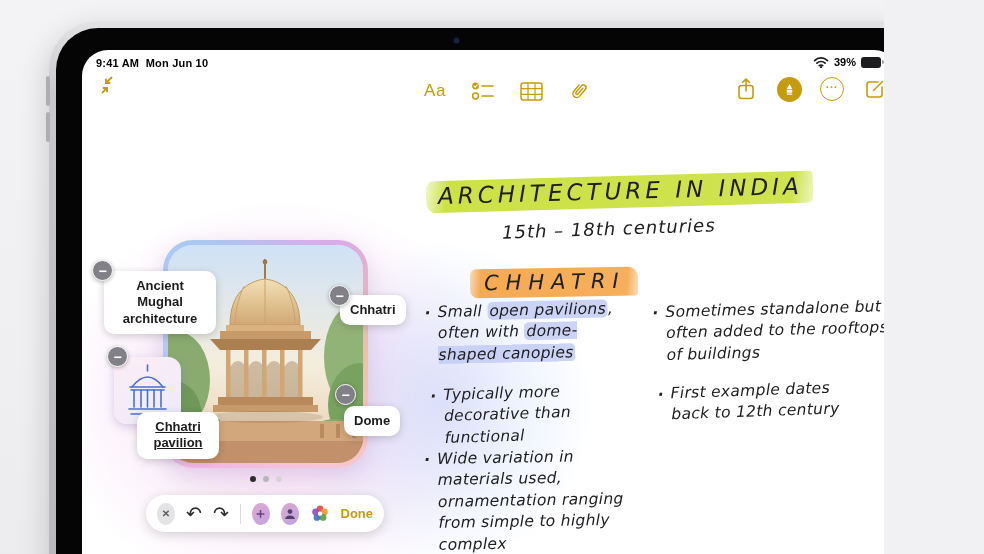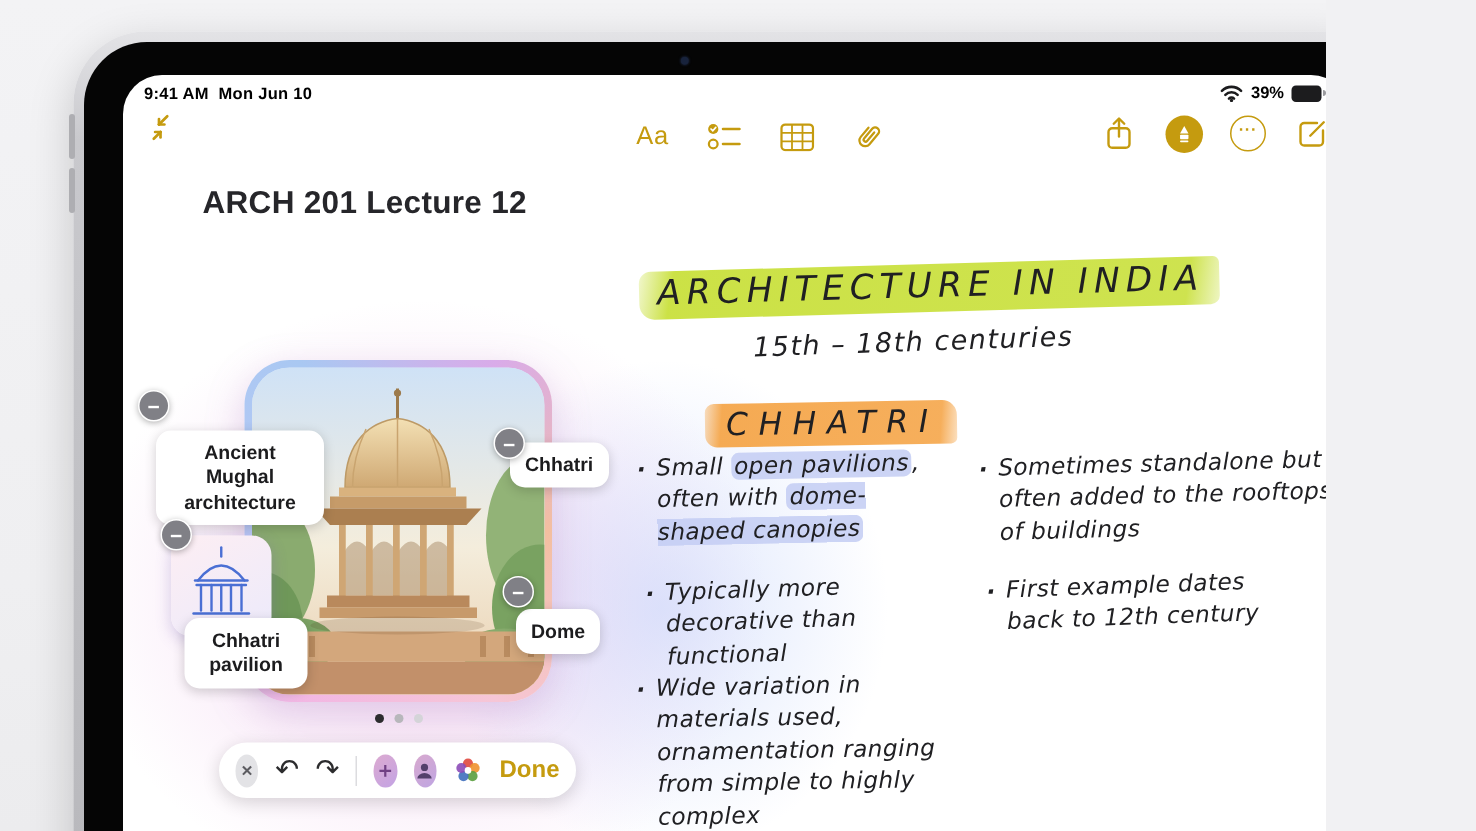"ARCH 201 Lecture 12" div.note-title { html: <div>ARCH 201 Lecture 12</div> -> none }
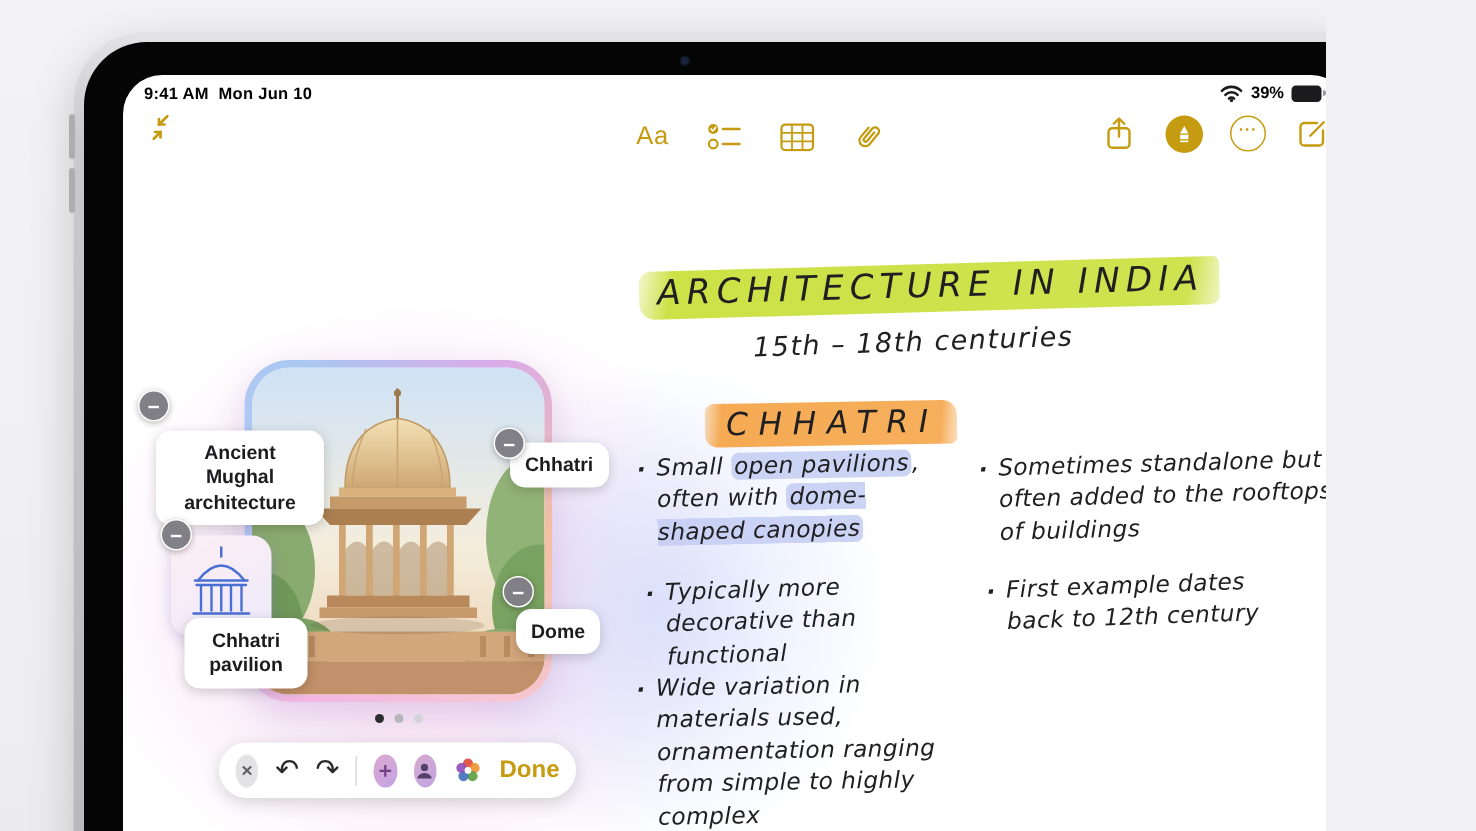"Ancient Mughal architecture" .tag-mughal { margin-top: 16px -> none }
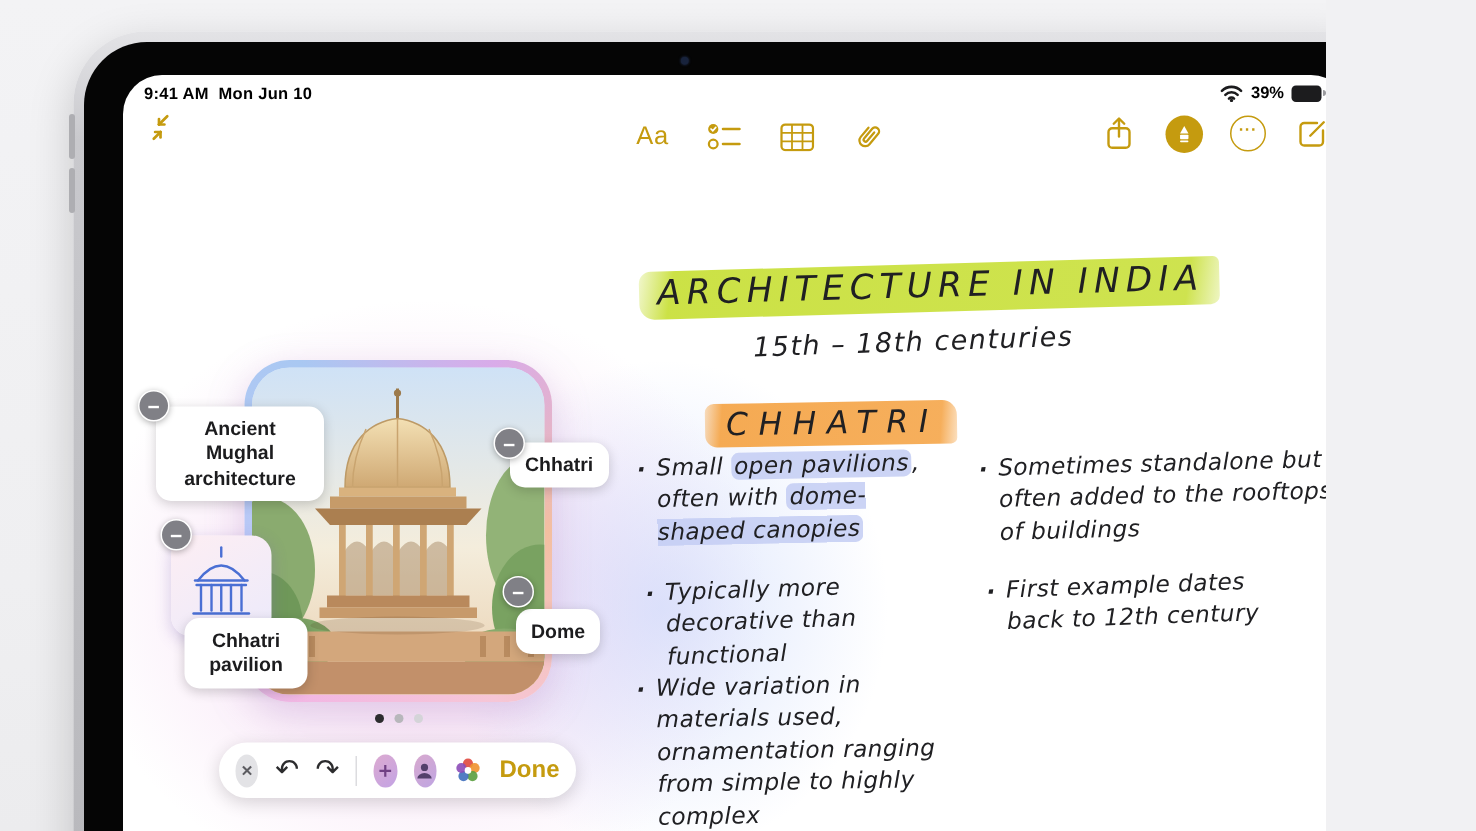"Chhatri pavilion" .tag-chhatri { left: 41px -> 55px; text-decoration: none -> underline }
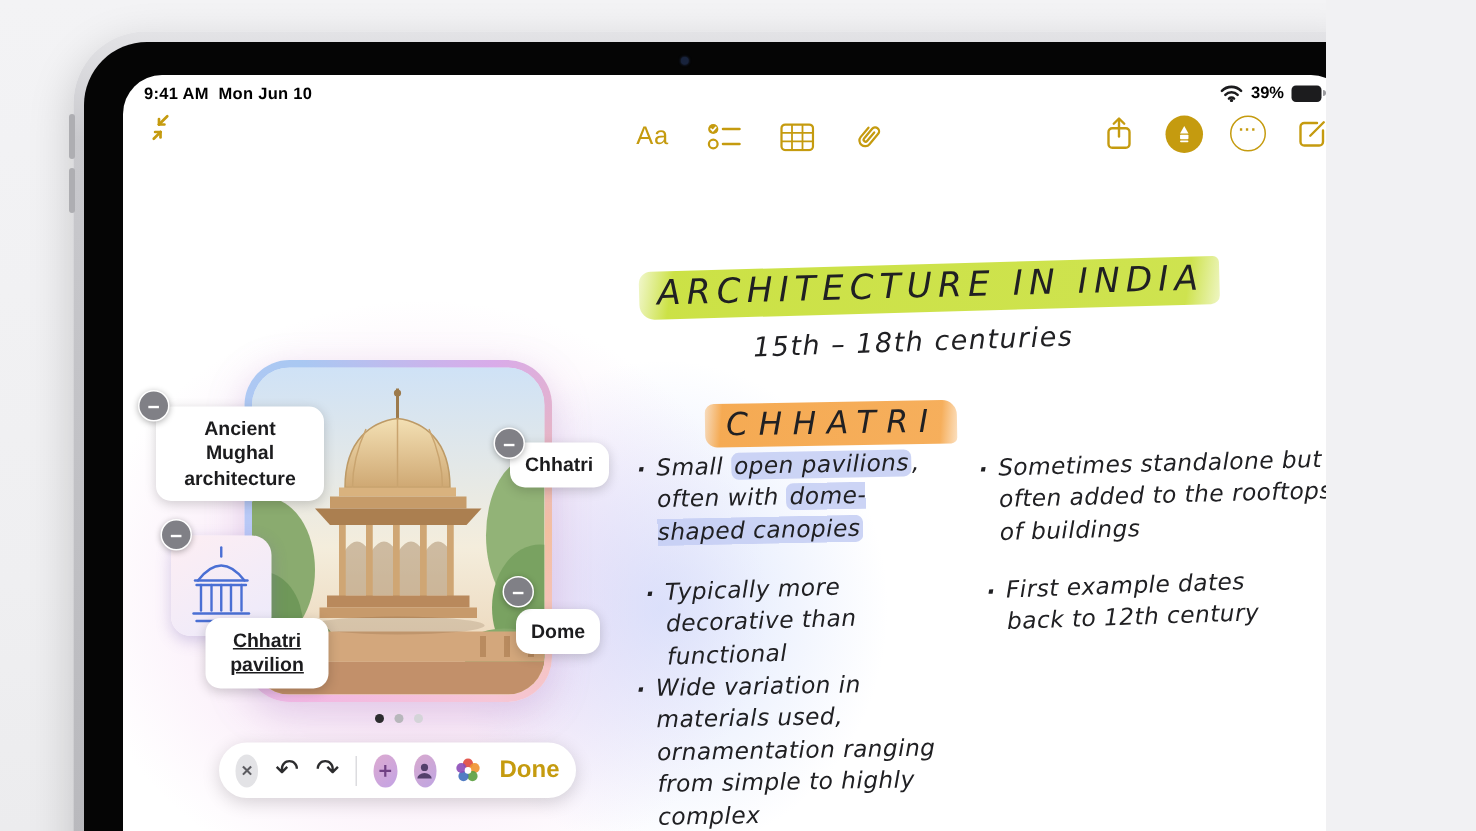"Done" .done-label { font-size: 16px -> 13px }
